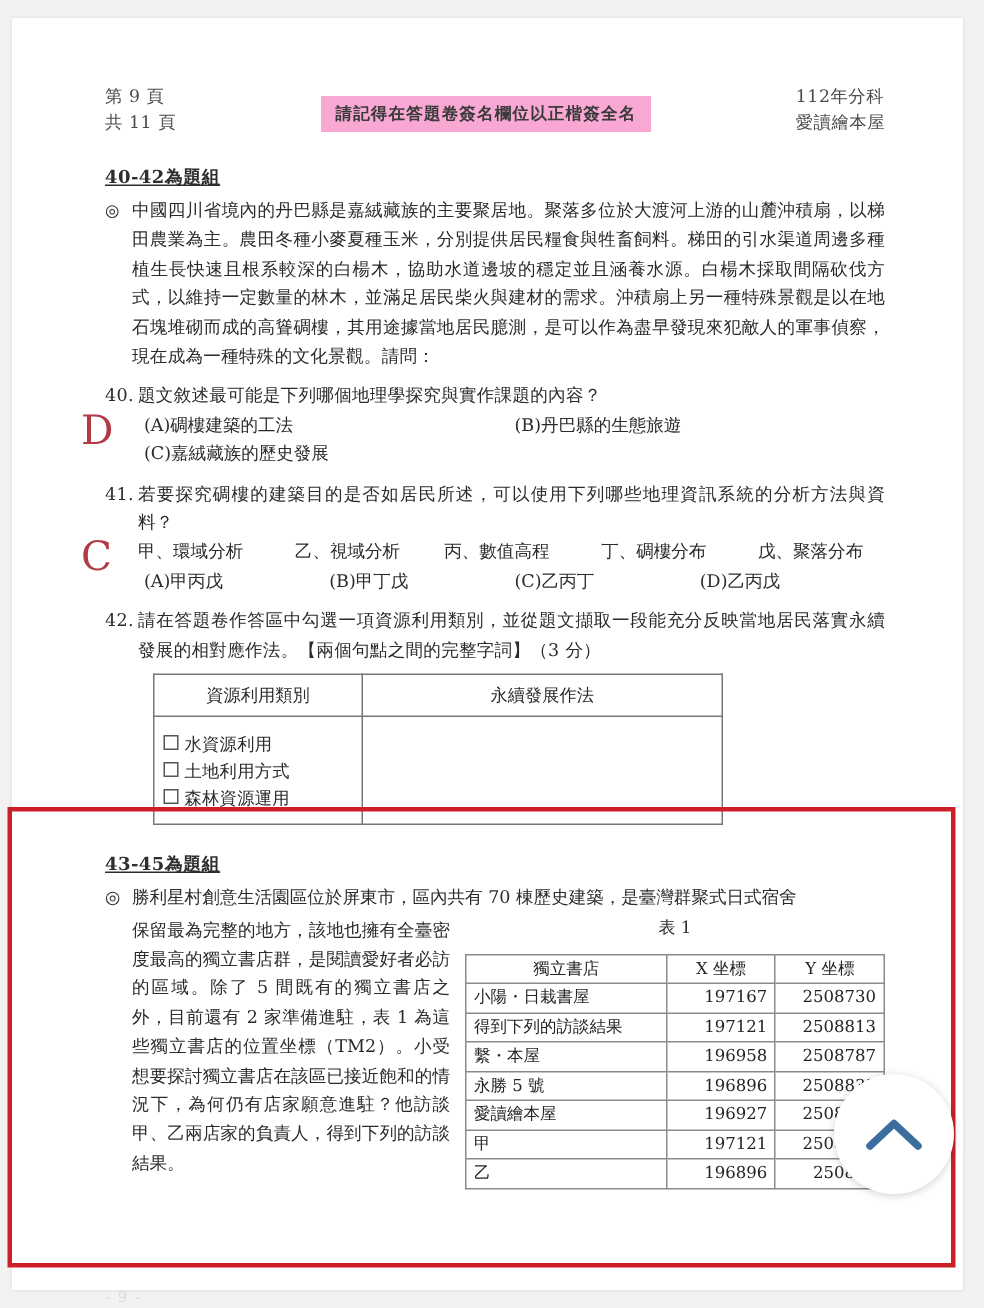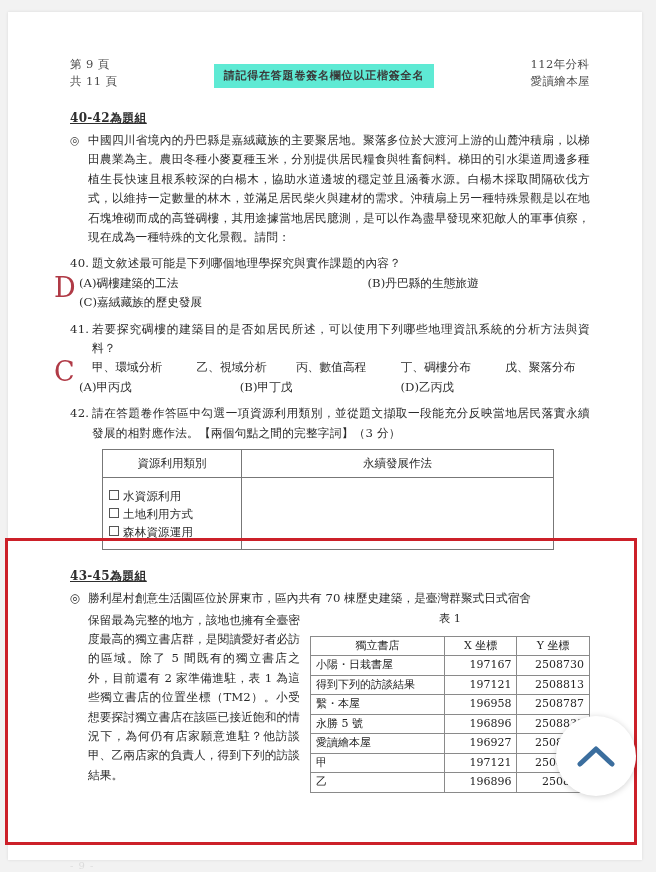"請記得在答題卷簽名欄位以正楷簽全名" .hdr-banner { background: #5eead4 -> #f9a8d4 }
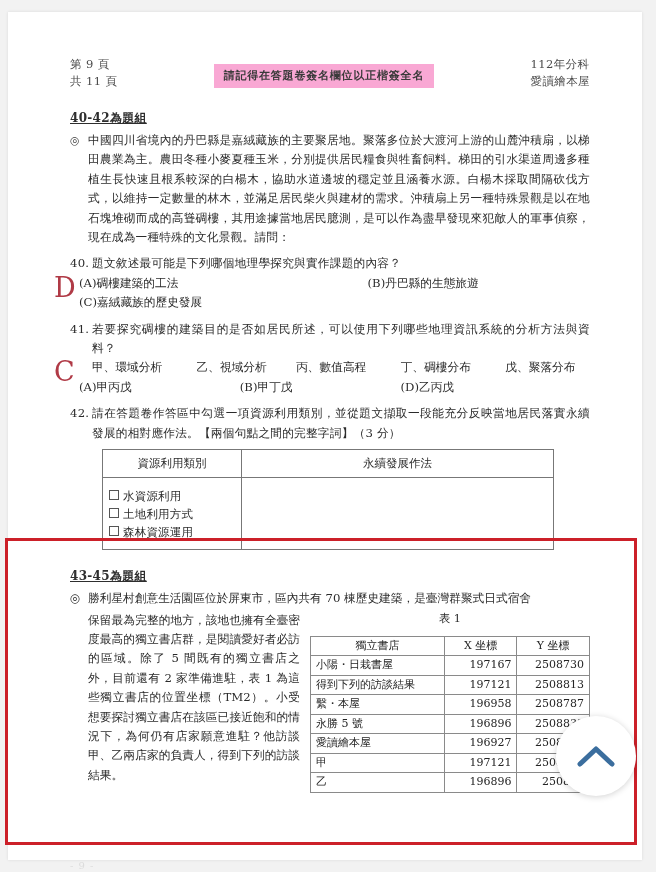"(A)碉樓建築的工法" .opts-row { gap: 33px -> none; padding-left: 9px -> 26px }
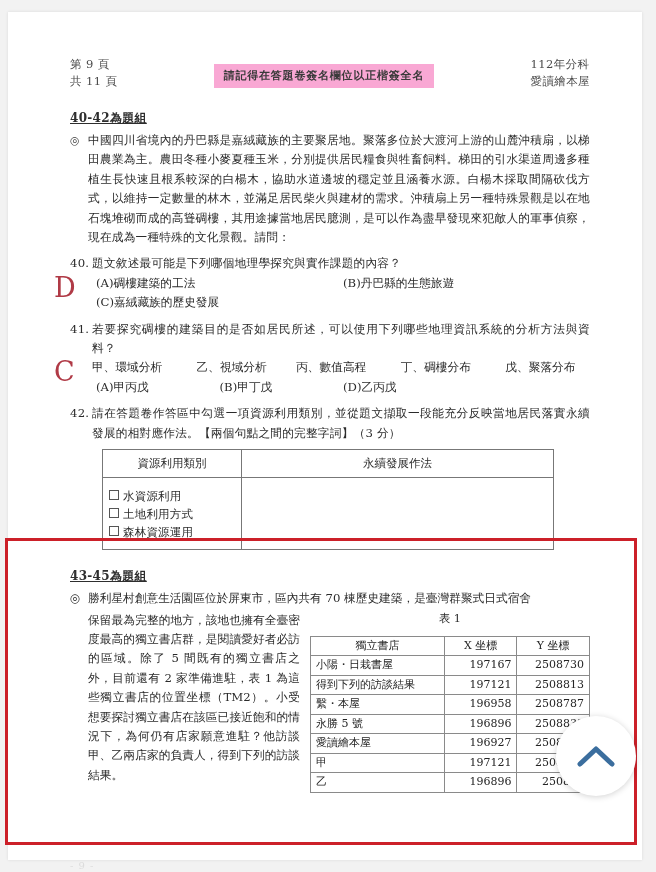"(C)乙丙丁" span.opt { html: none -> <span>(C)乙丙丁</span> }
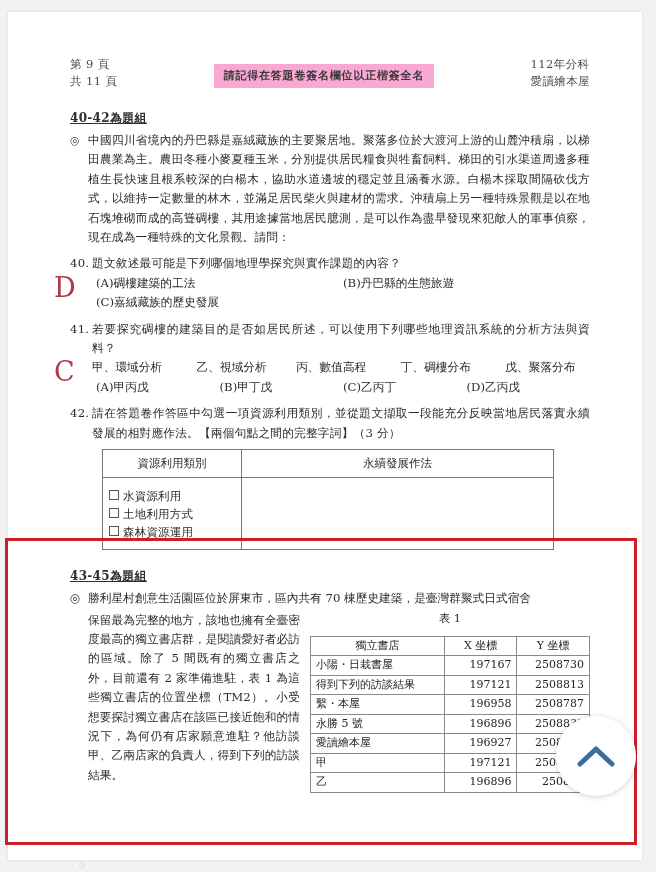"資源利用類別" .ans-table { width: 452px -> 380px }
